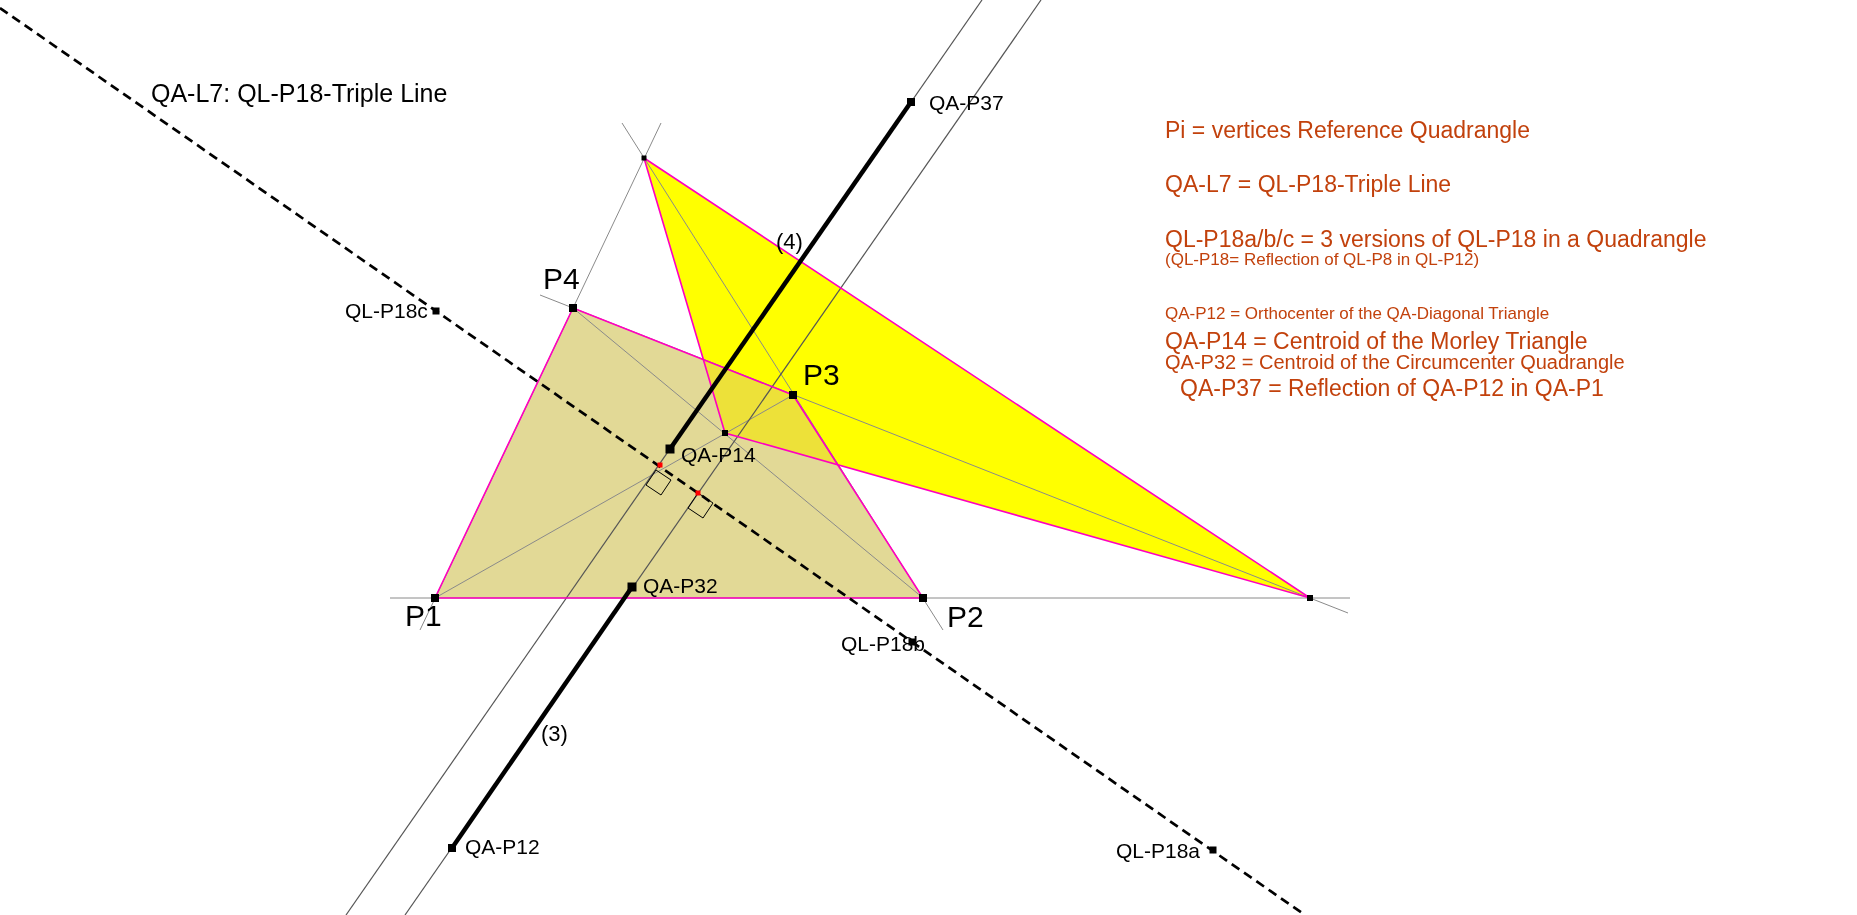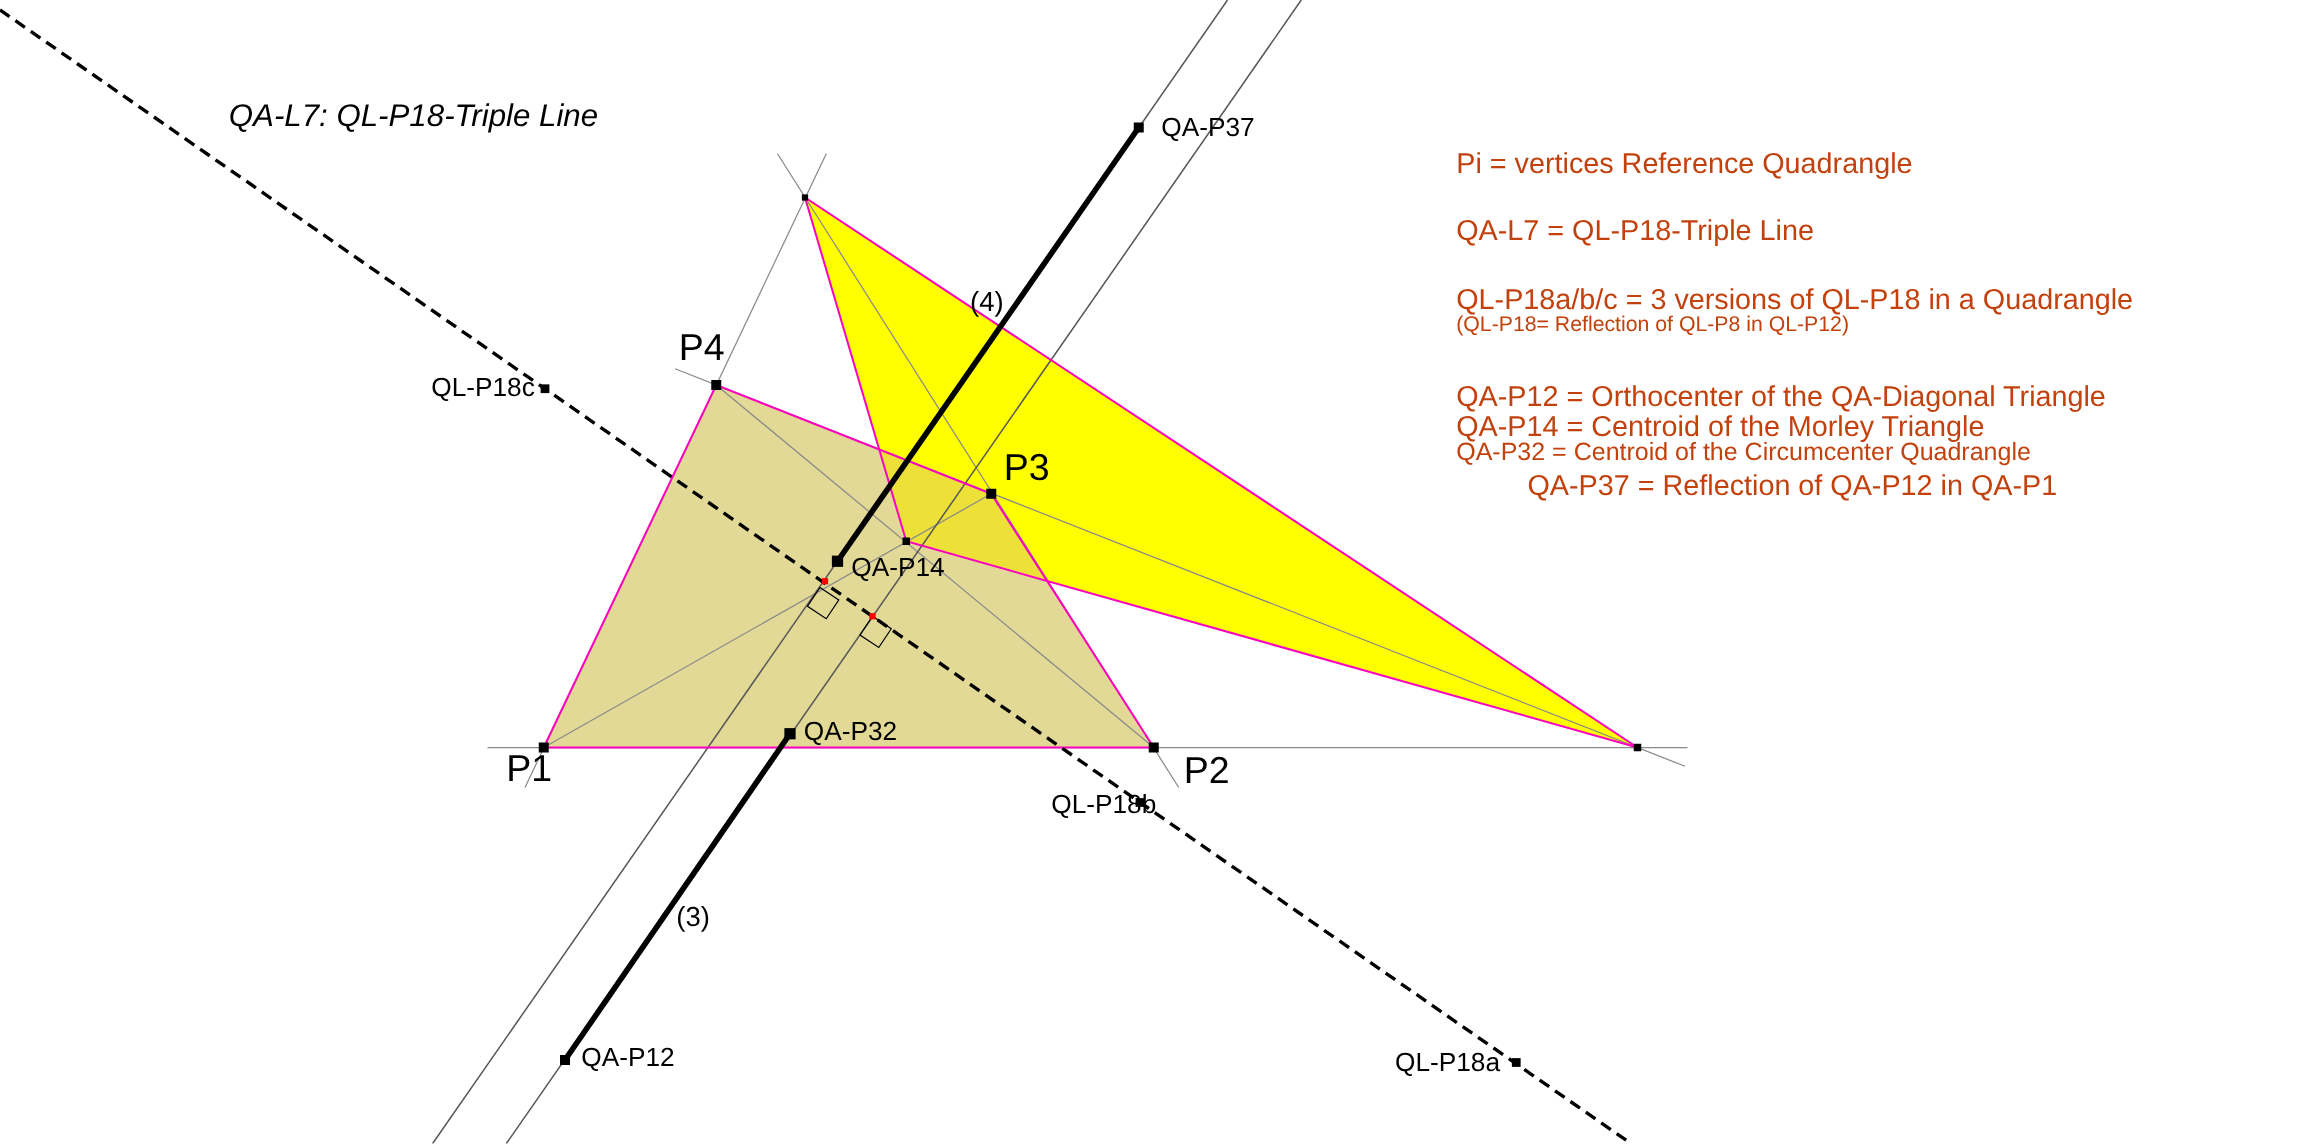"QA-L7: QL-P18-Triple Line" .lbl.it { font-style: italic -> none; margin-left: 32px -> none }
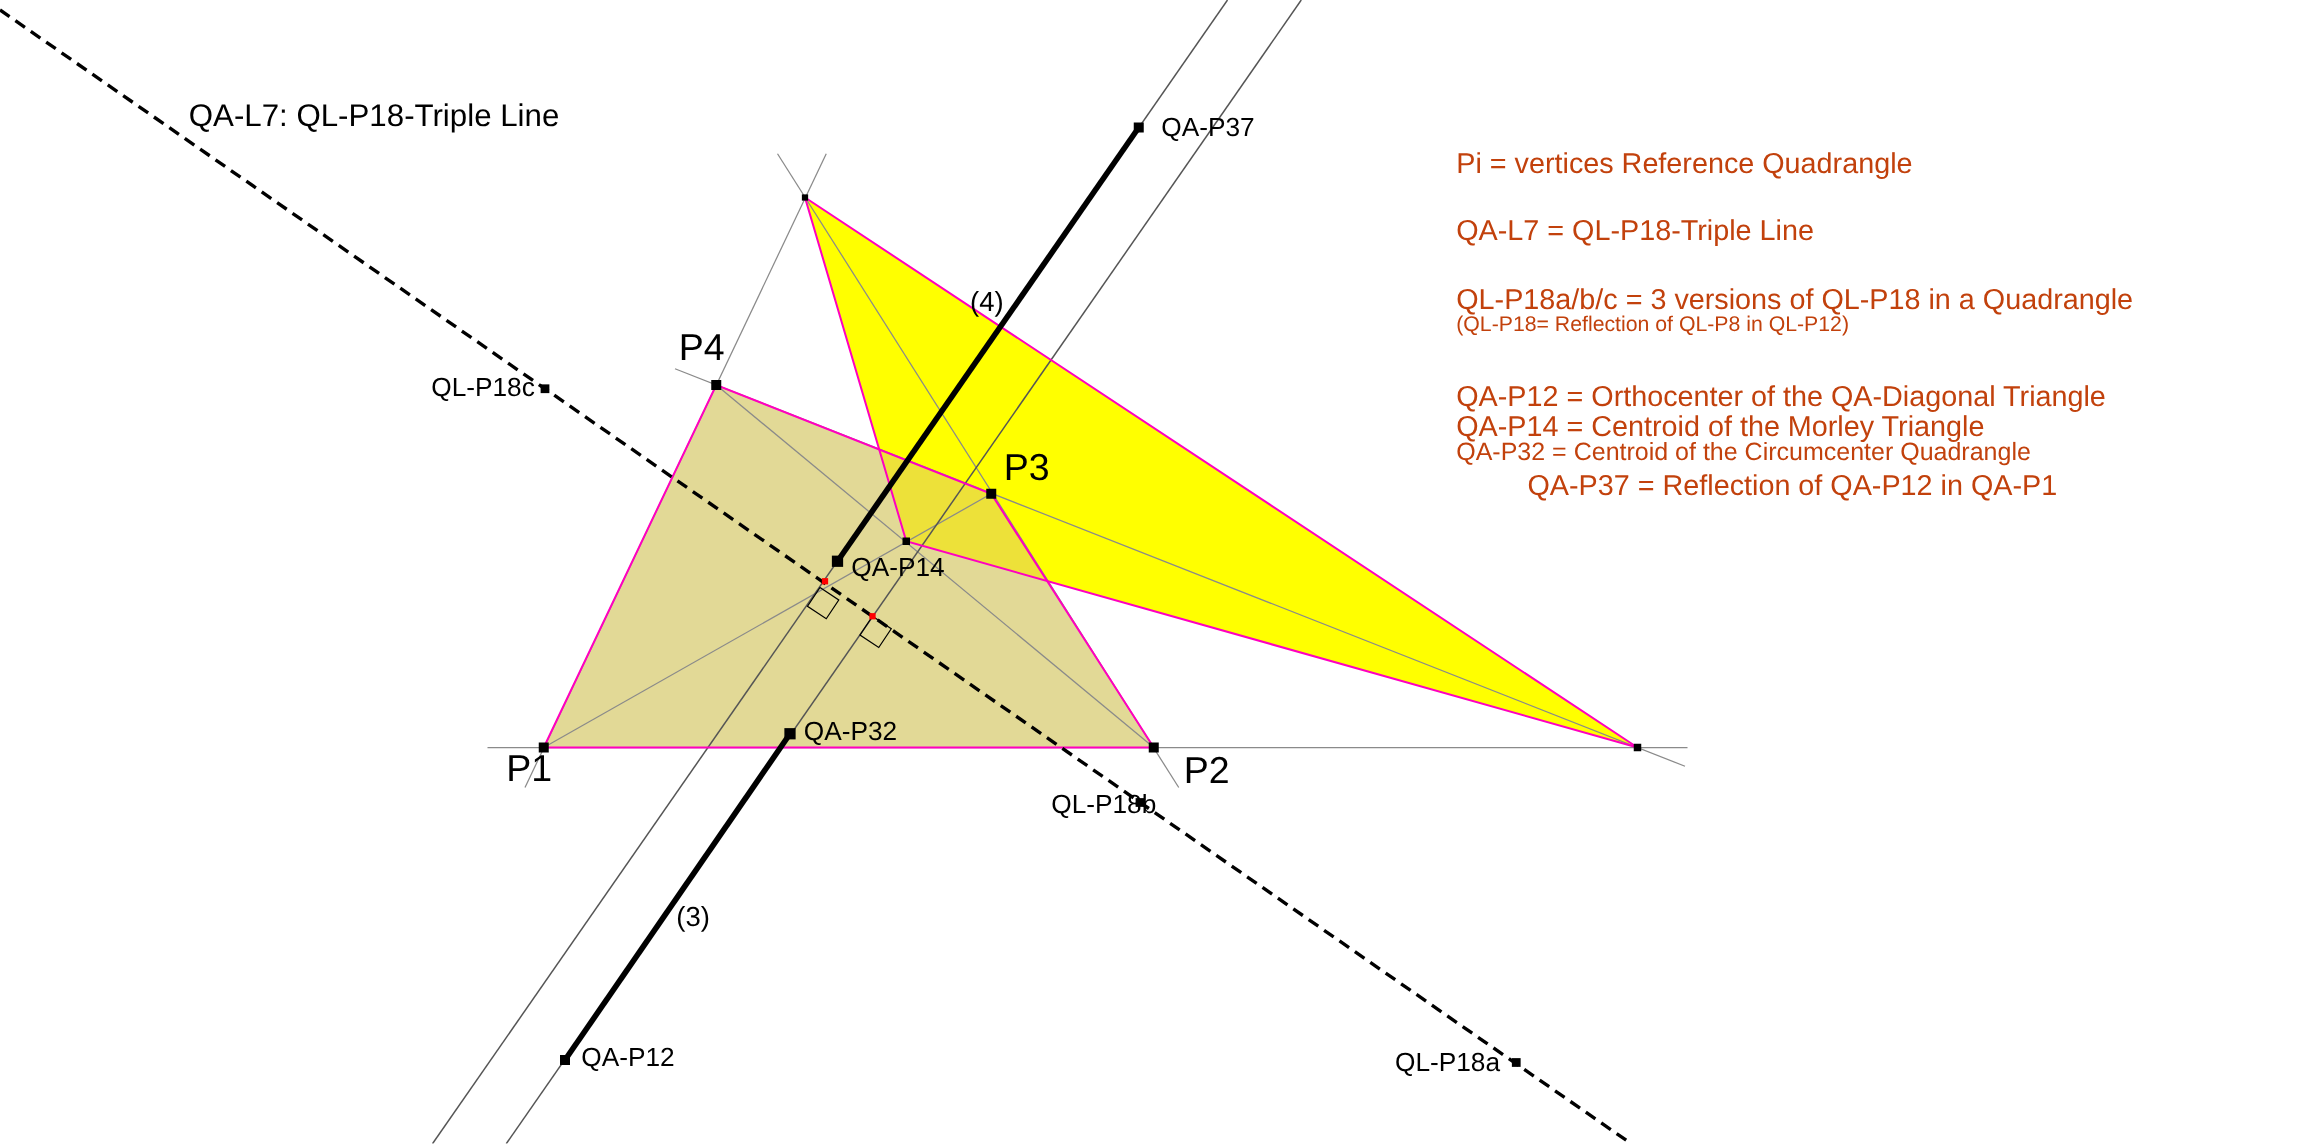"QA-P12 = Orthocenter of the" div.legend-line { font-size: 23px -> 17px }
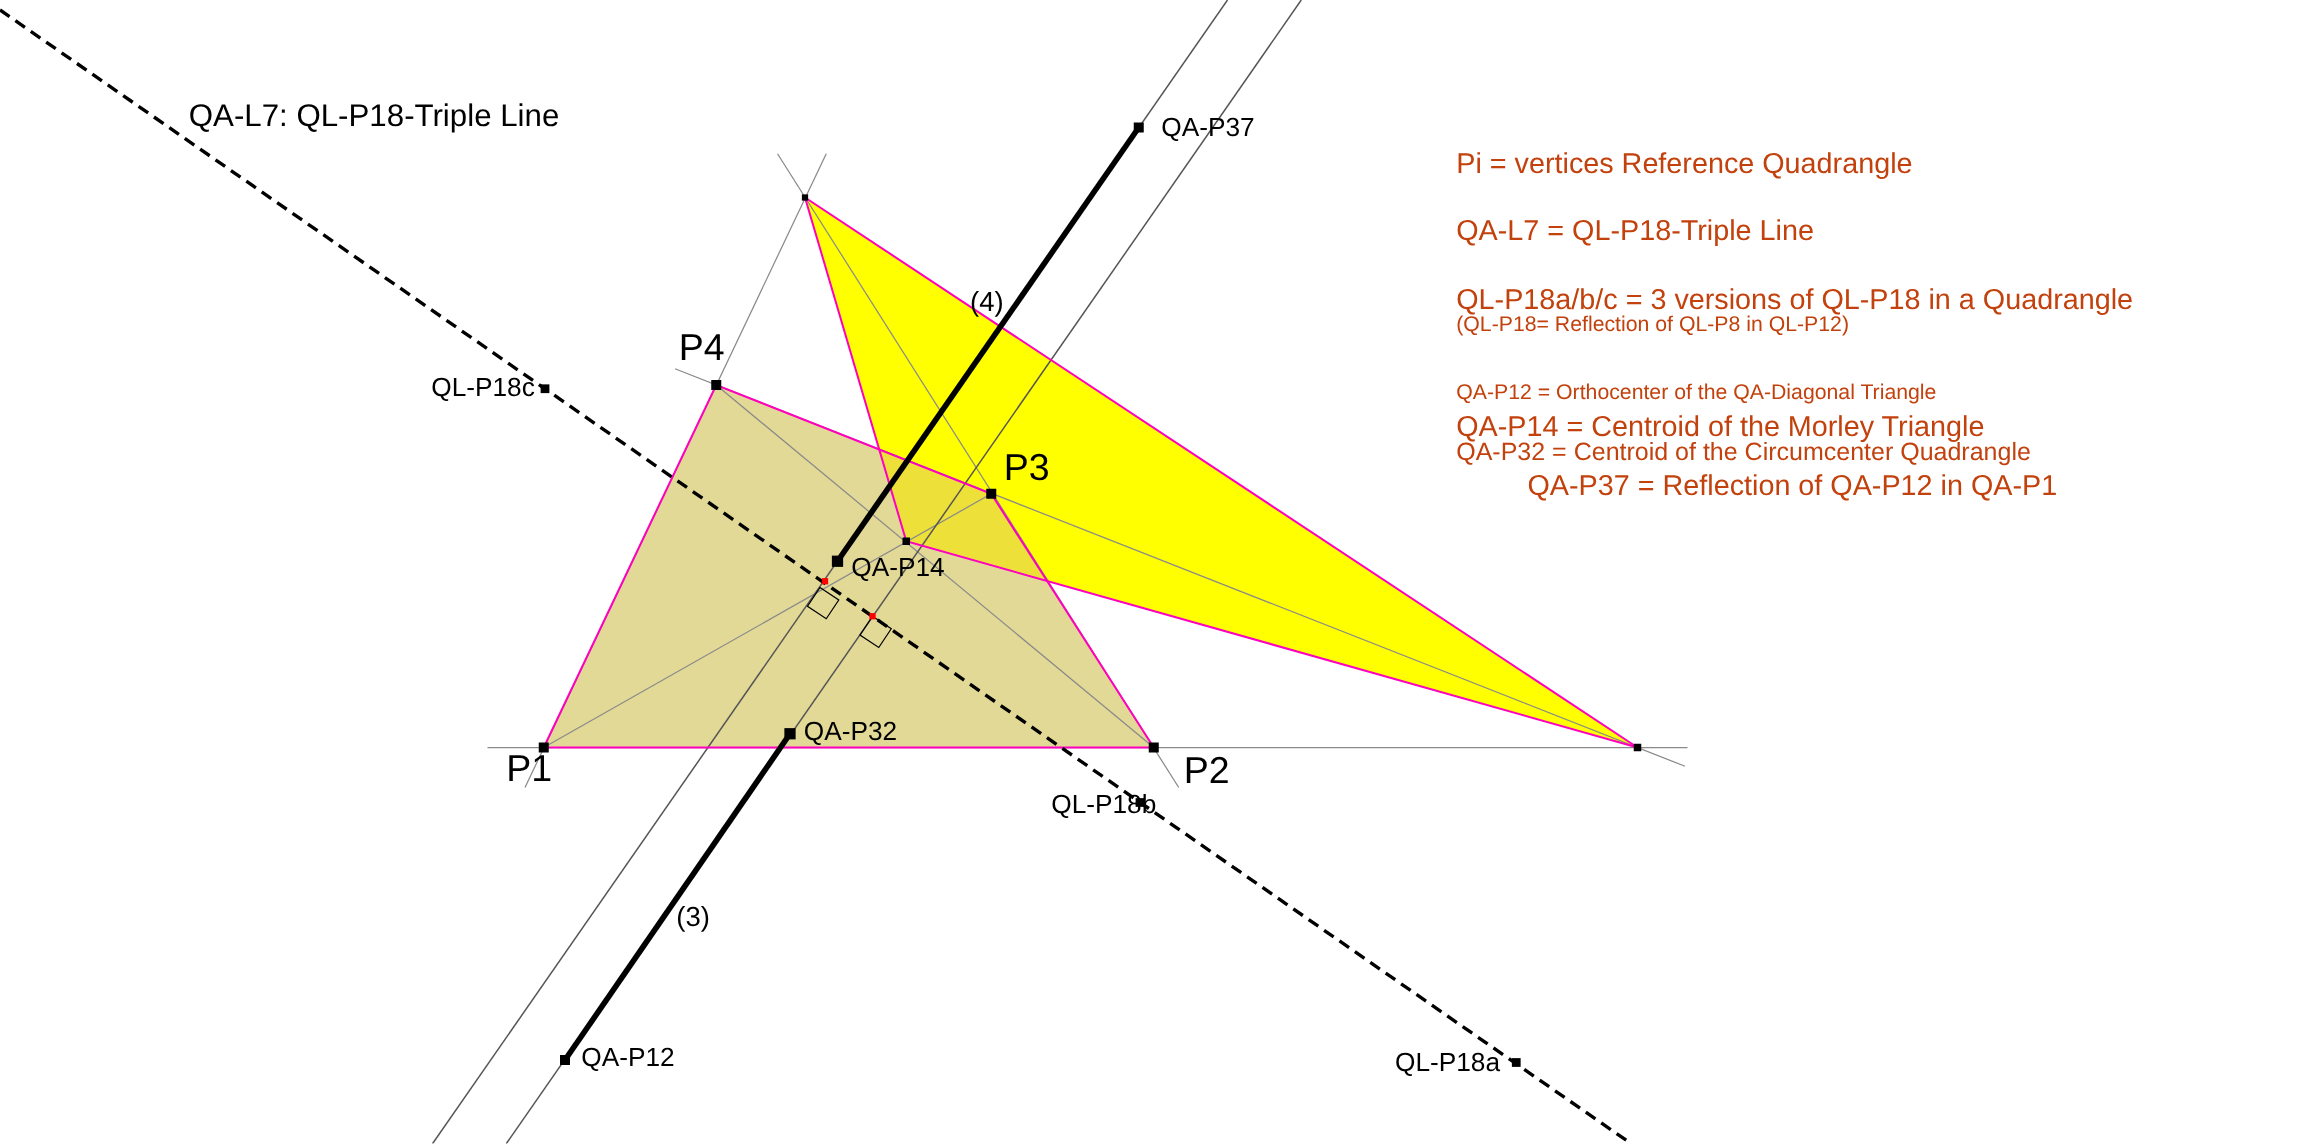"QA-P37 = Reflection of QA-P12" div.legend-line { left: 1222px -> 1180px }
